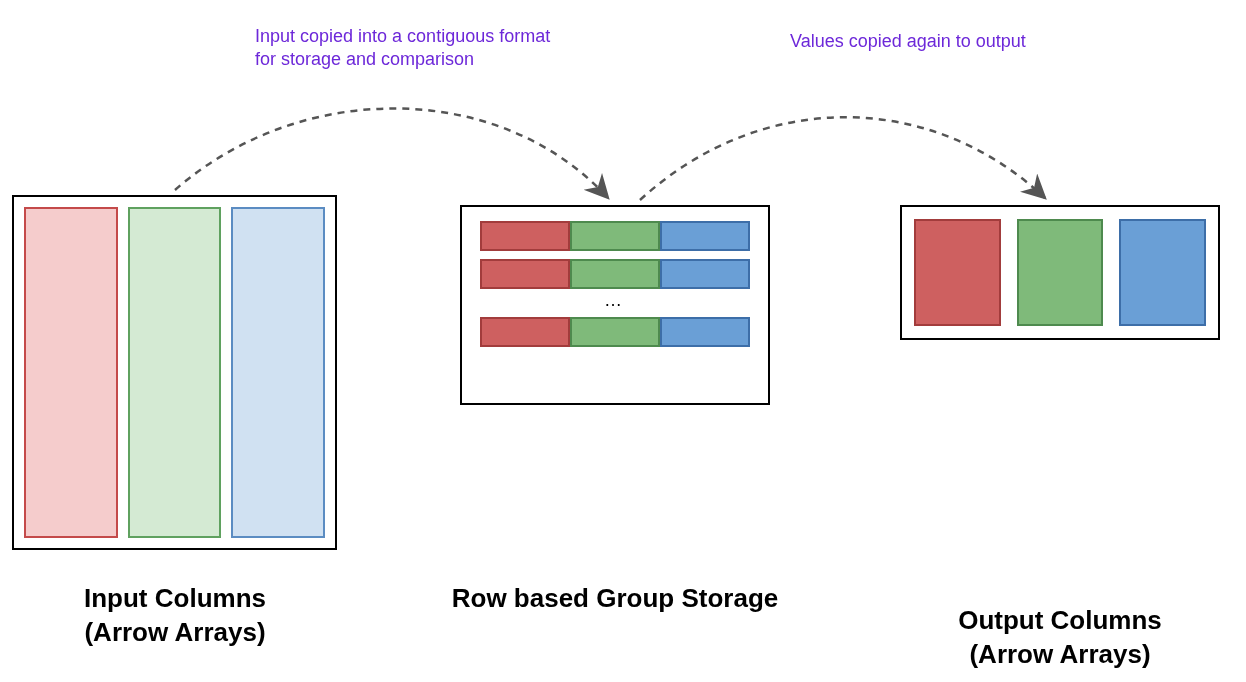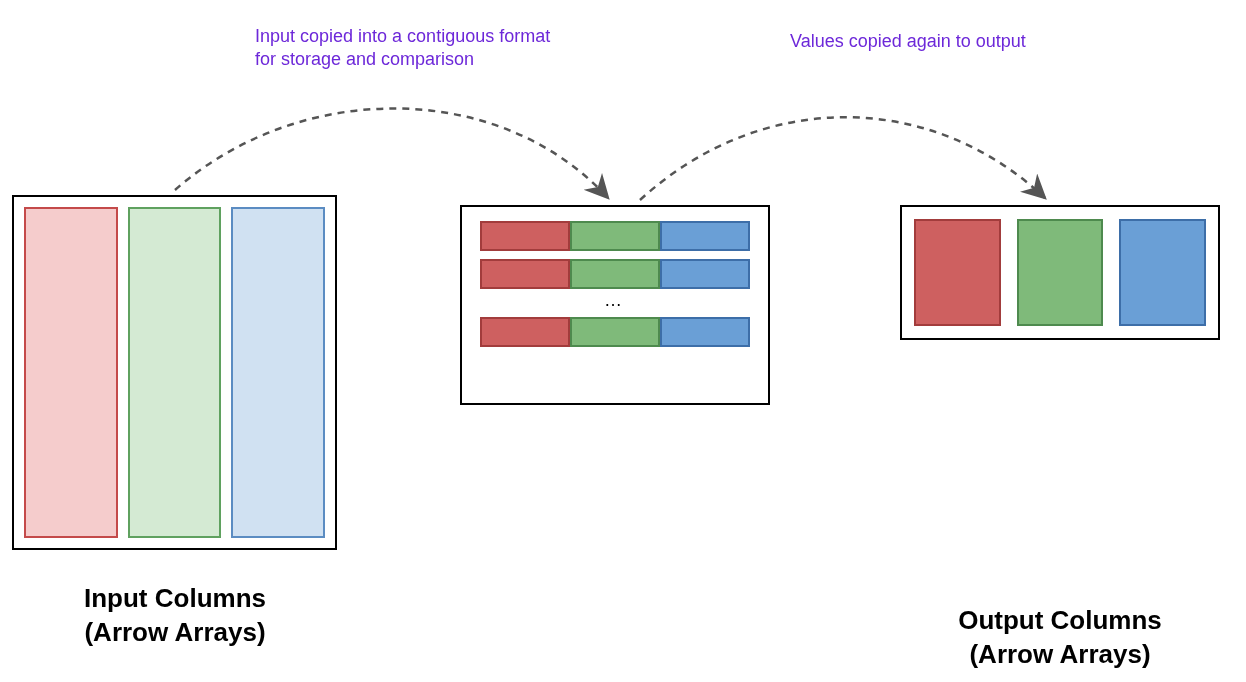"Row based Group Storage" div.caption { html: none -> <div>Row based Group Storage</div> }
